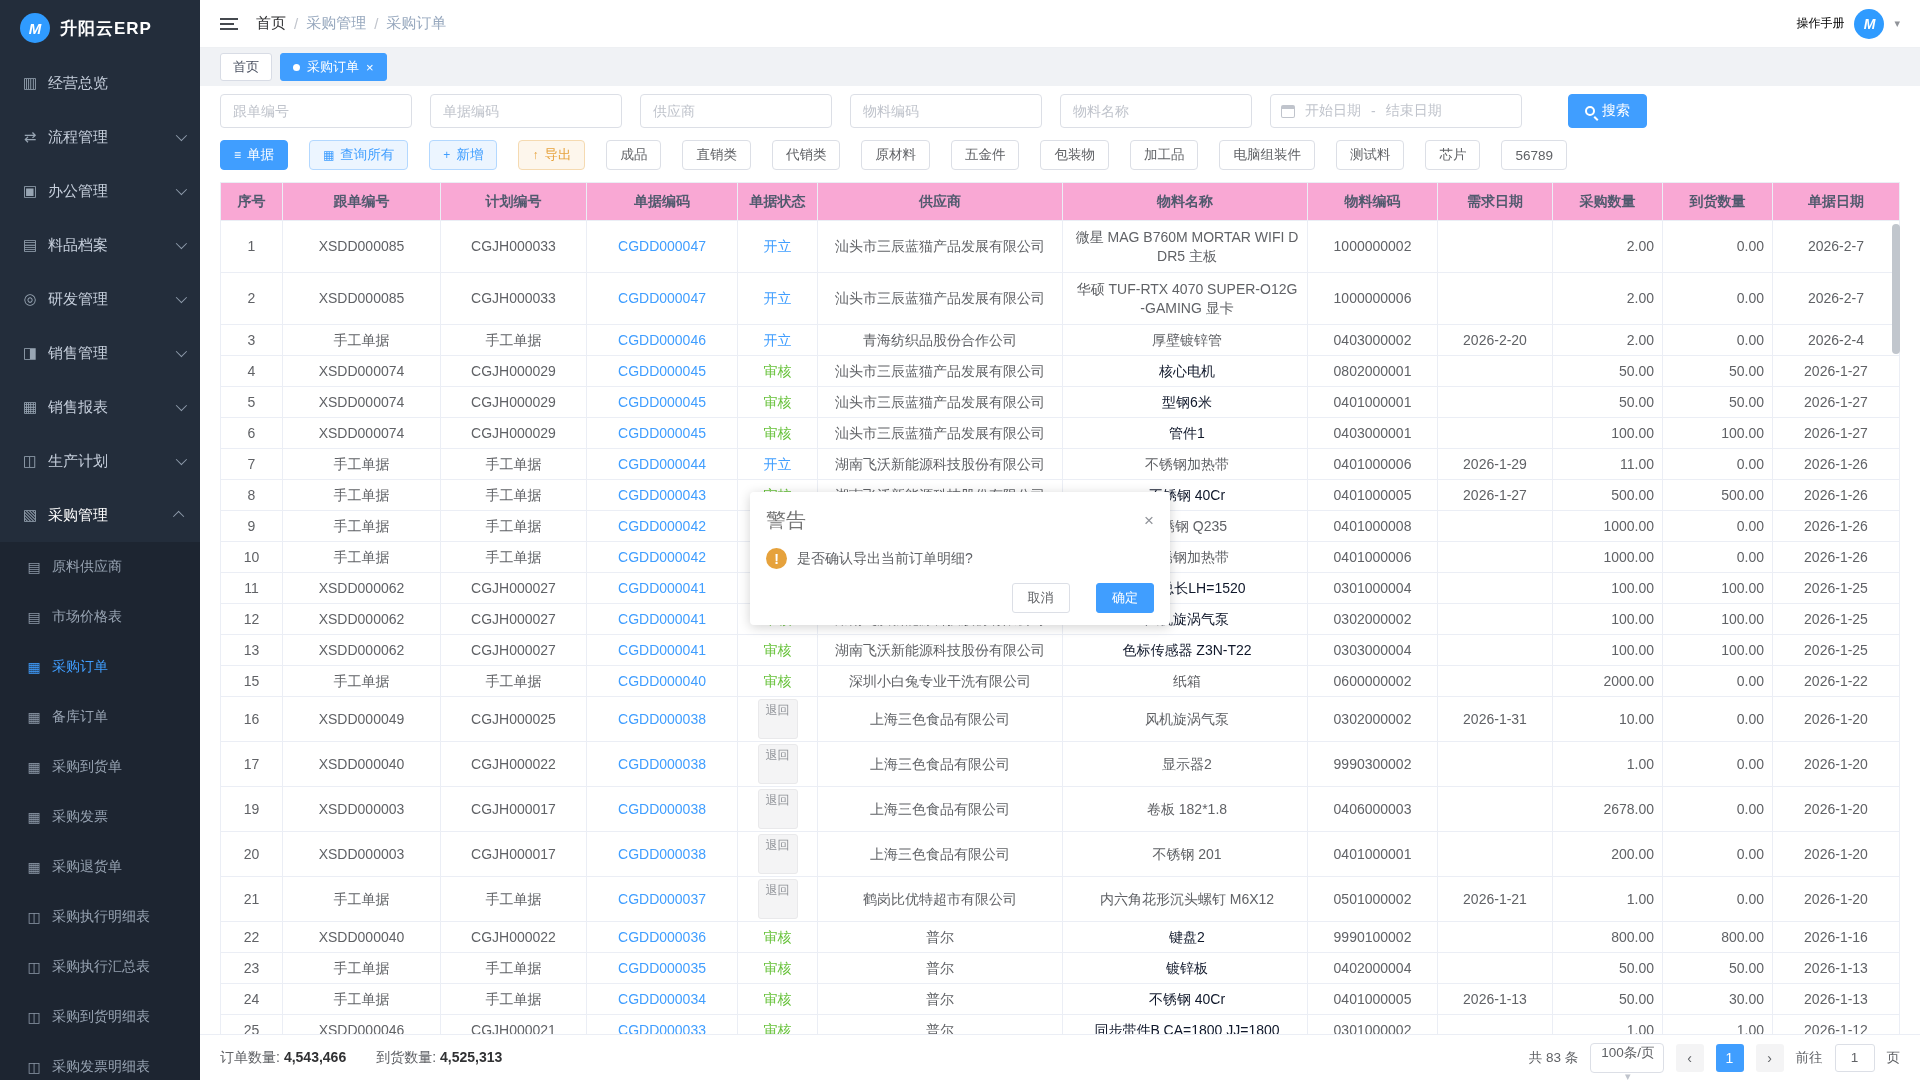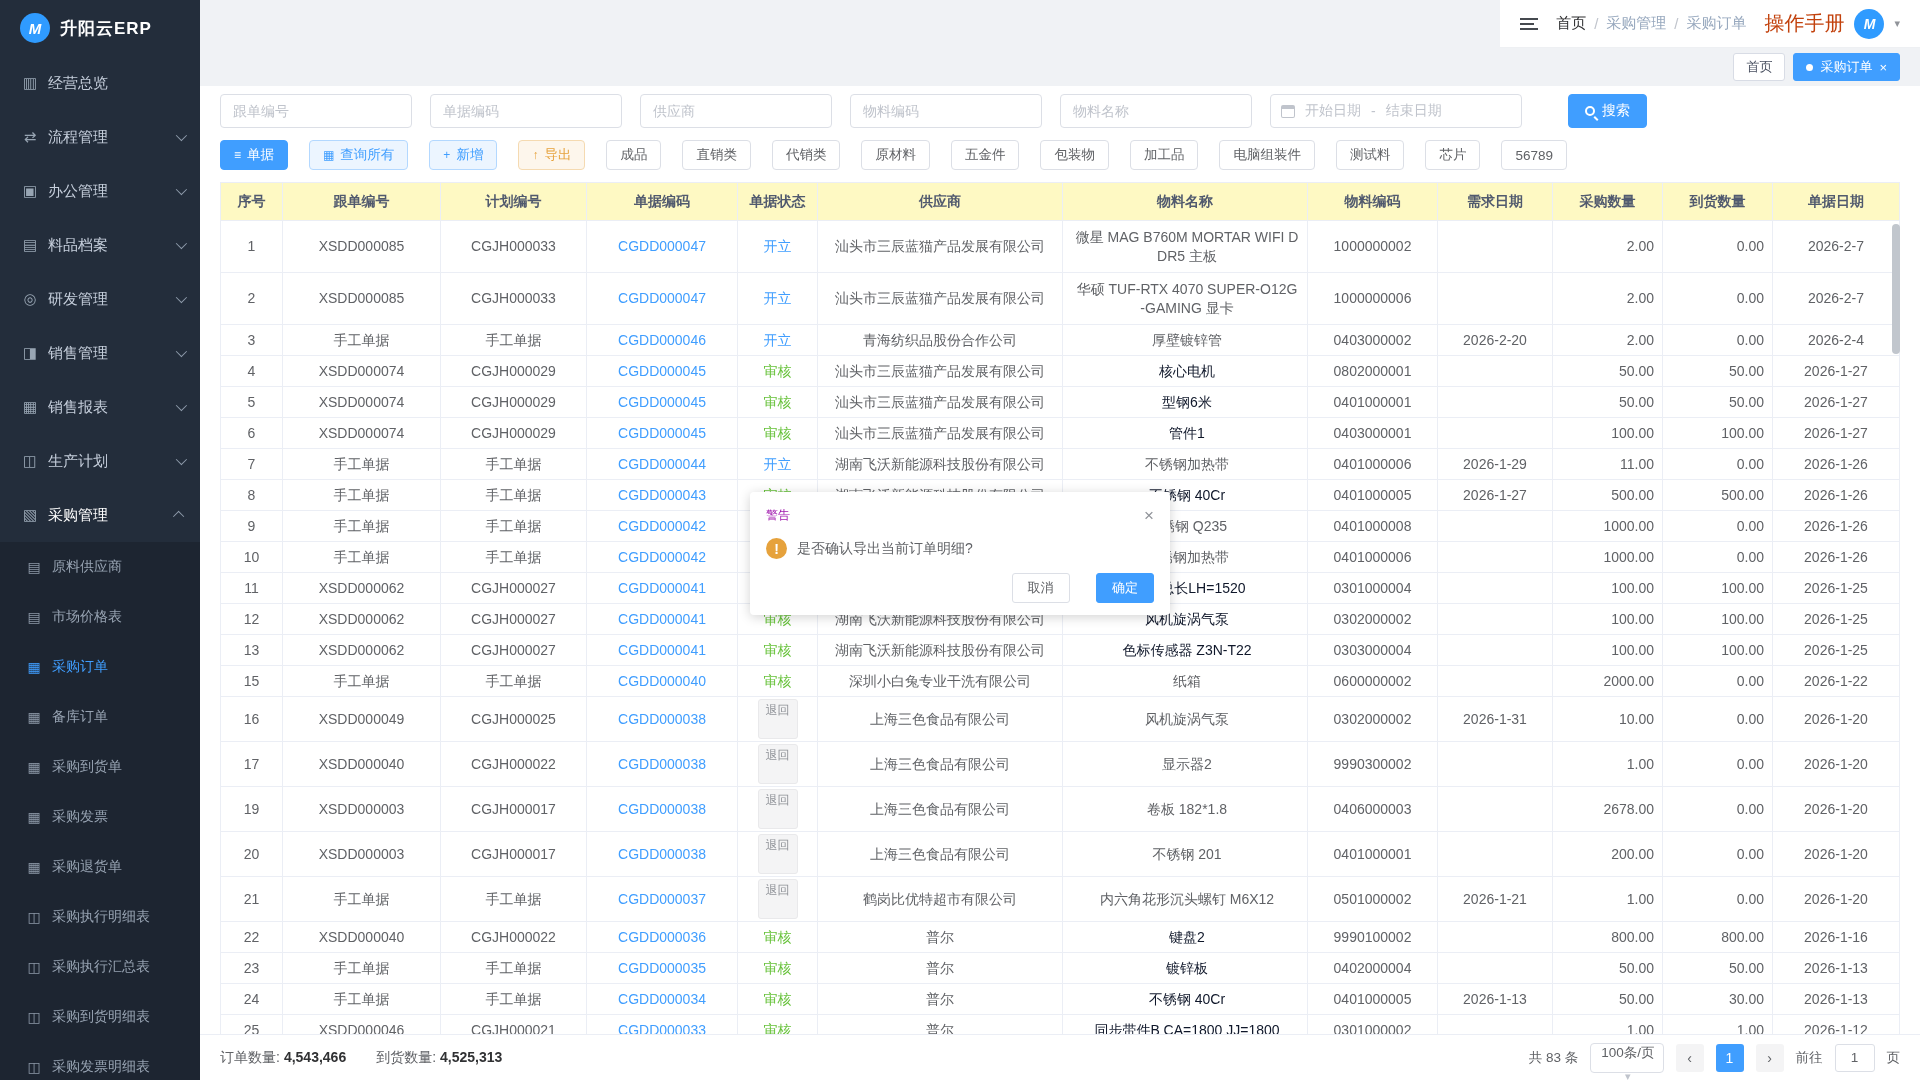"首页" .main { align-items: flex-end -> none }
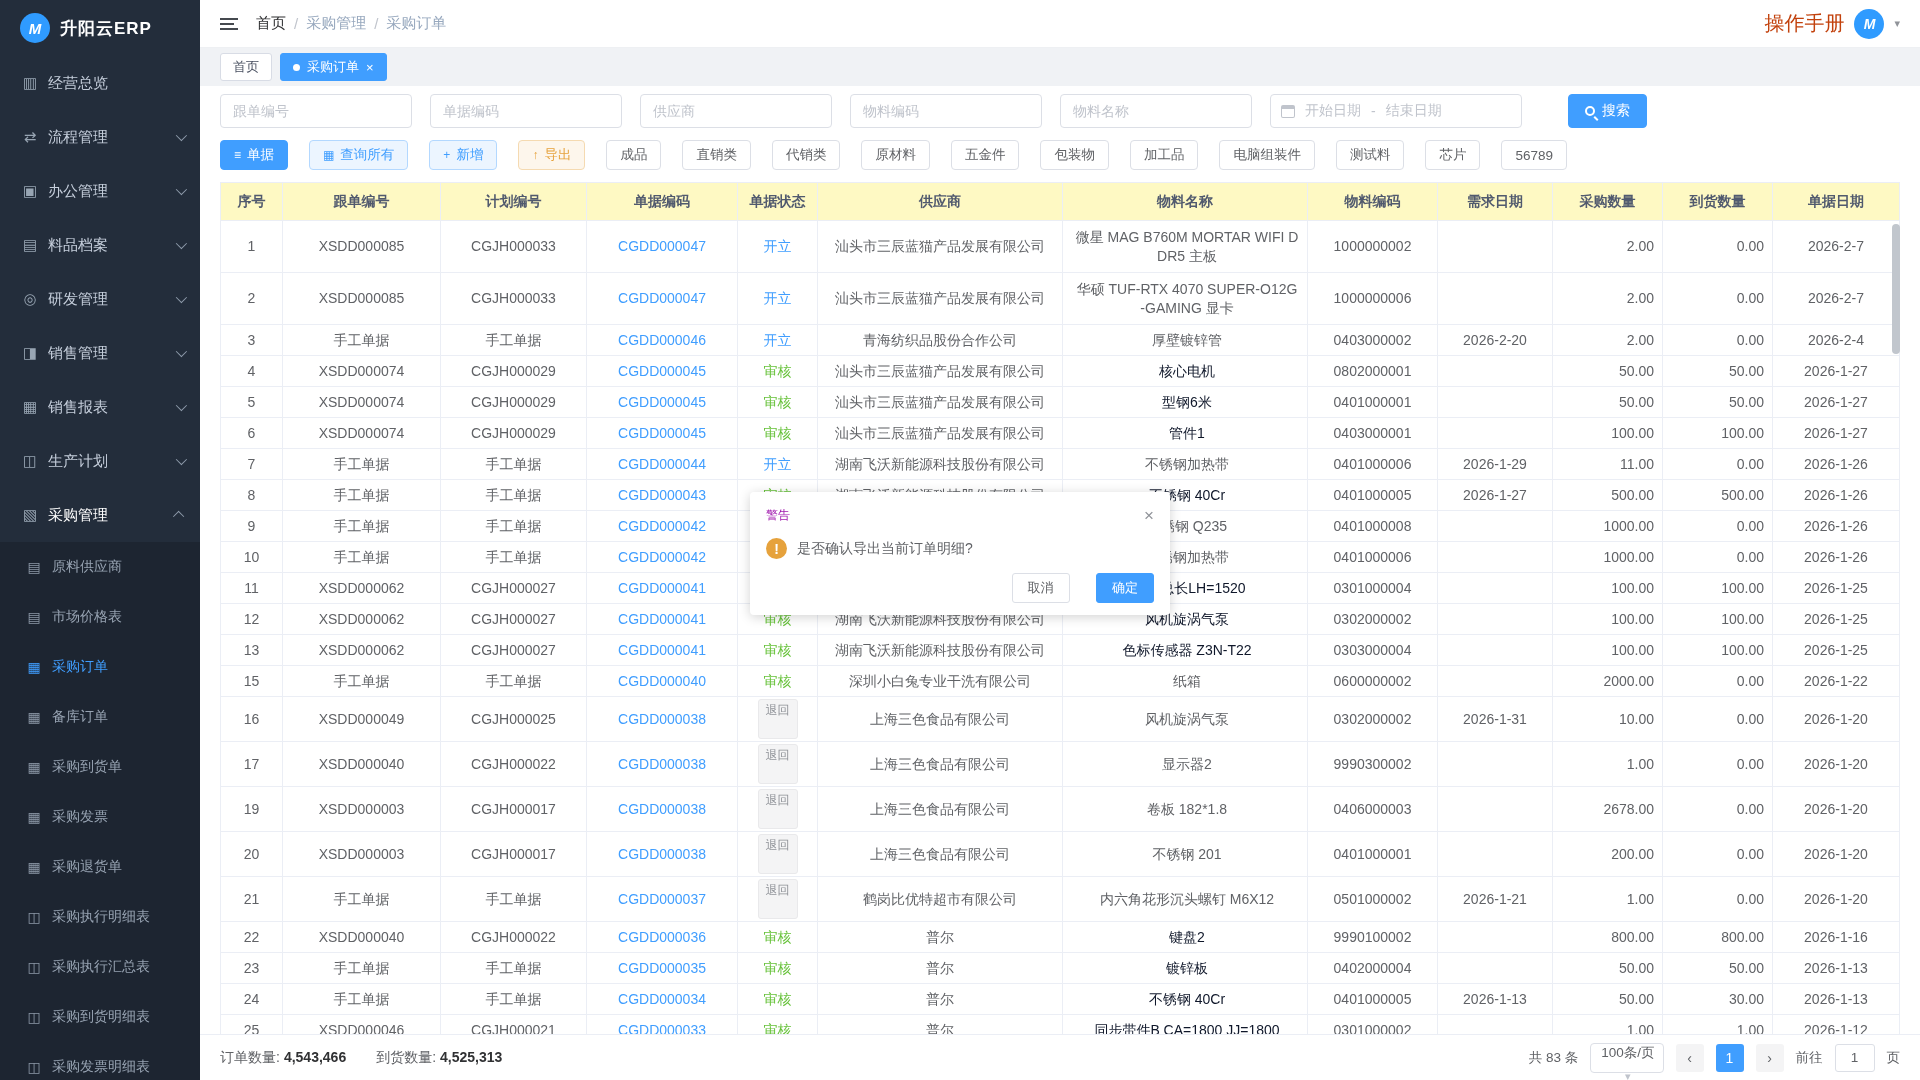"操作手册" .manual { color: #c2410c -> #000000; font-size: 20px -> 12px }
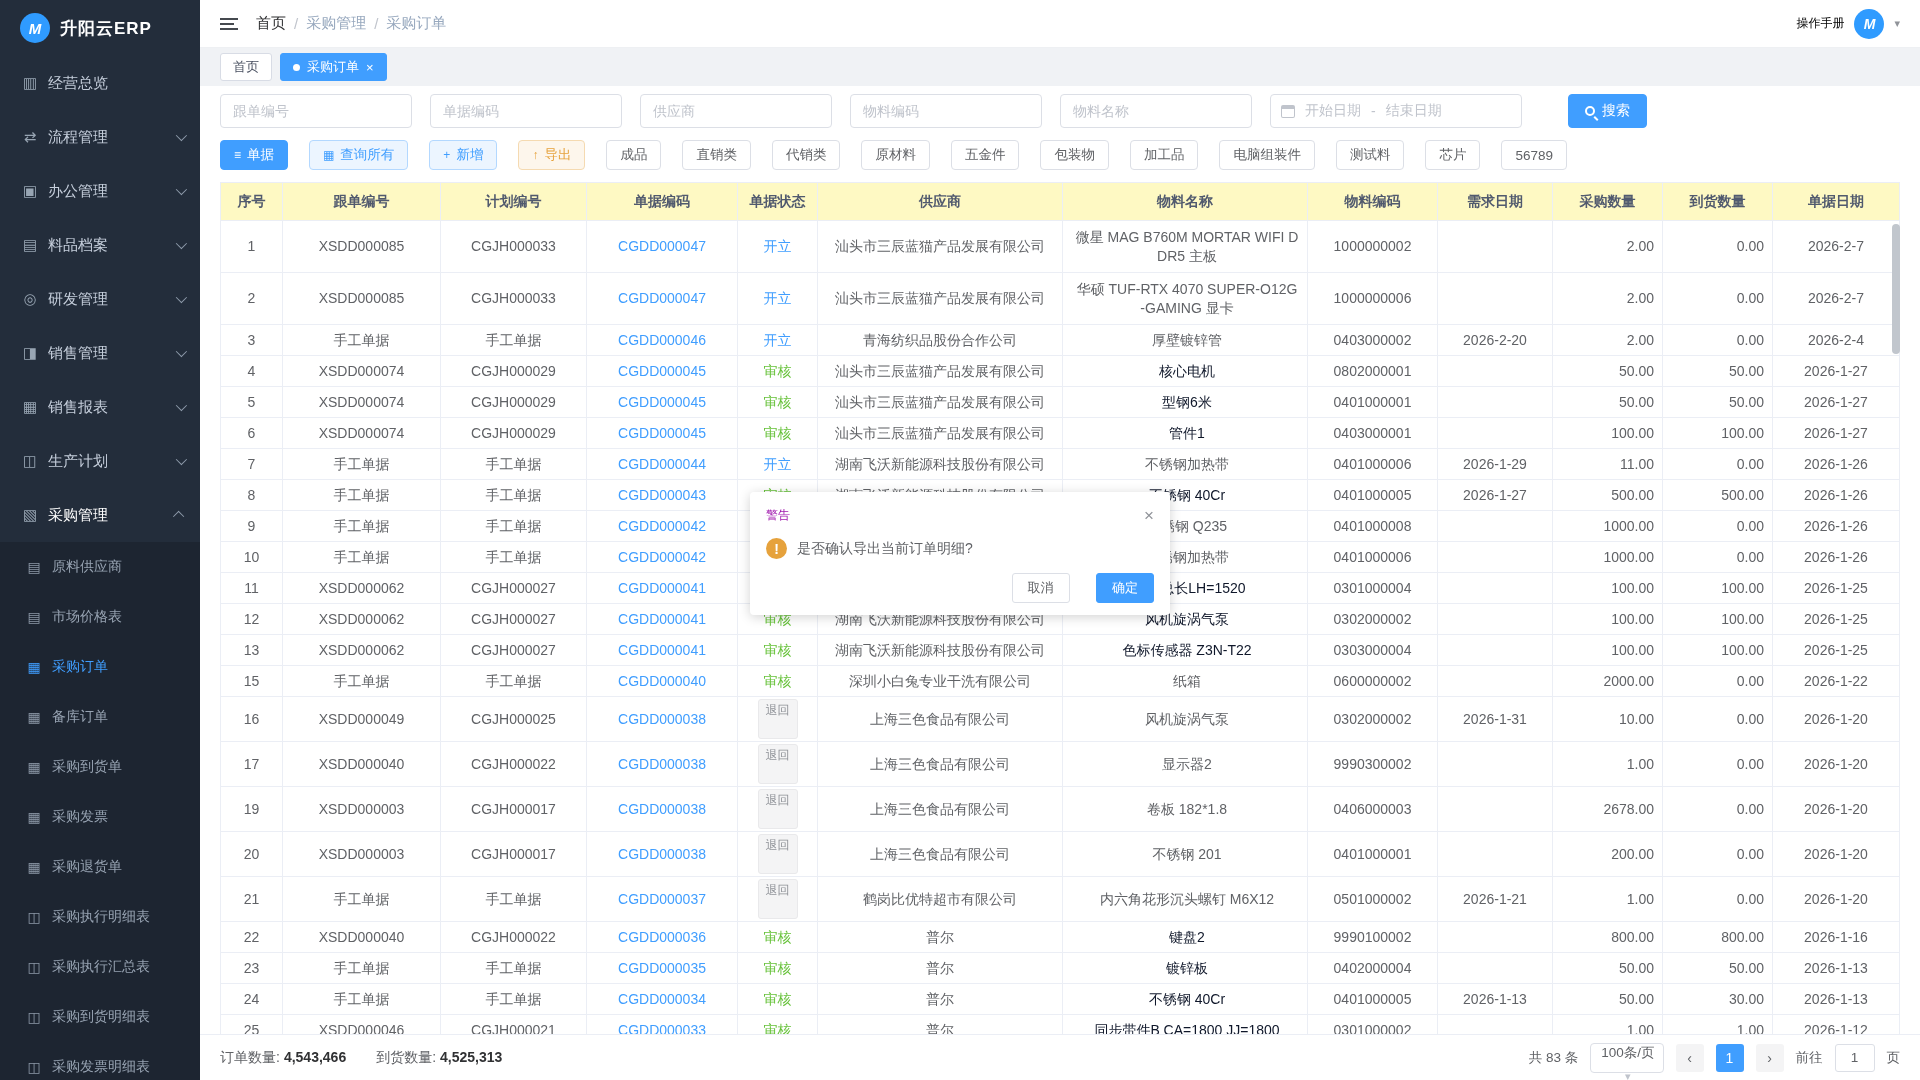"序号" th { background: #fef9c3 -> #f9a8d4 }
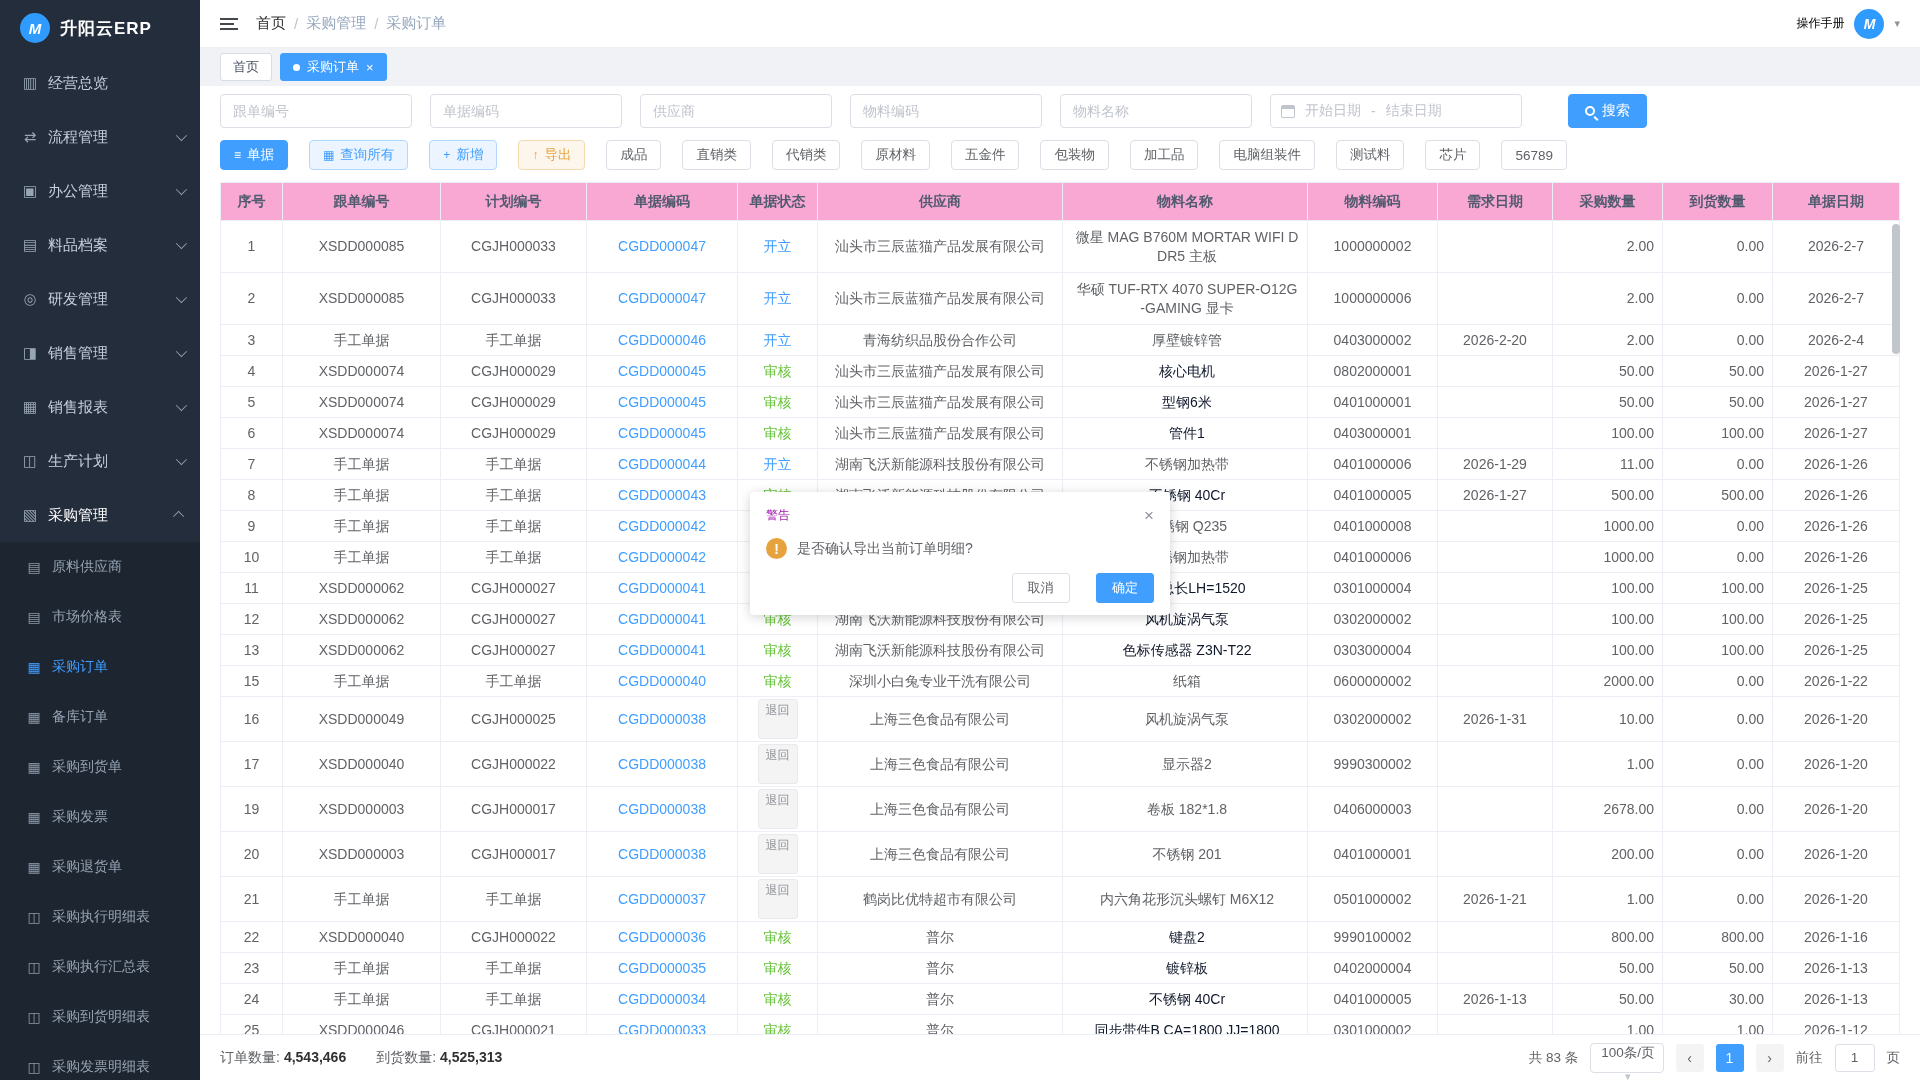"警告" .modal-title { color: #a21caf -> #737373; font-size: 12px -> 20px }
